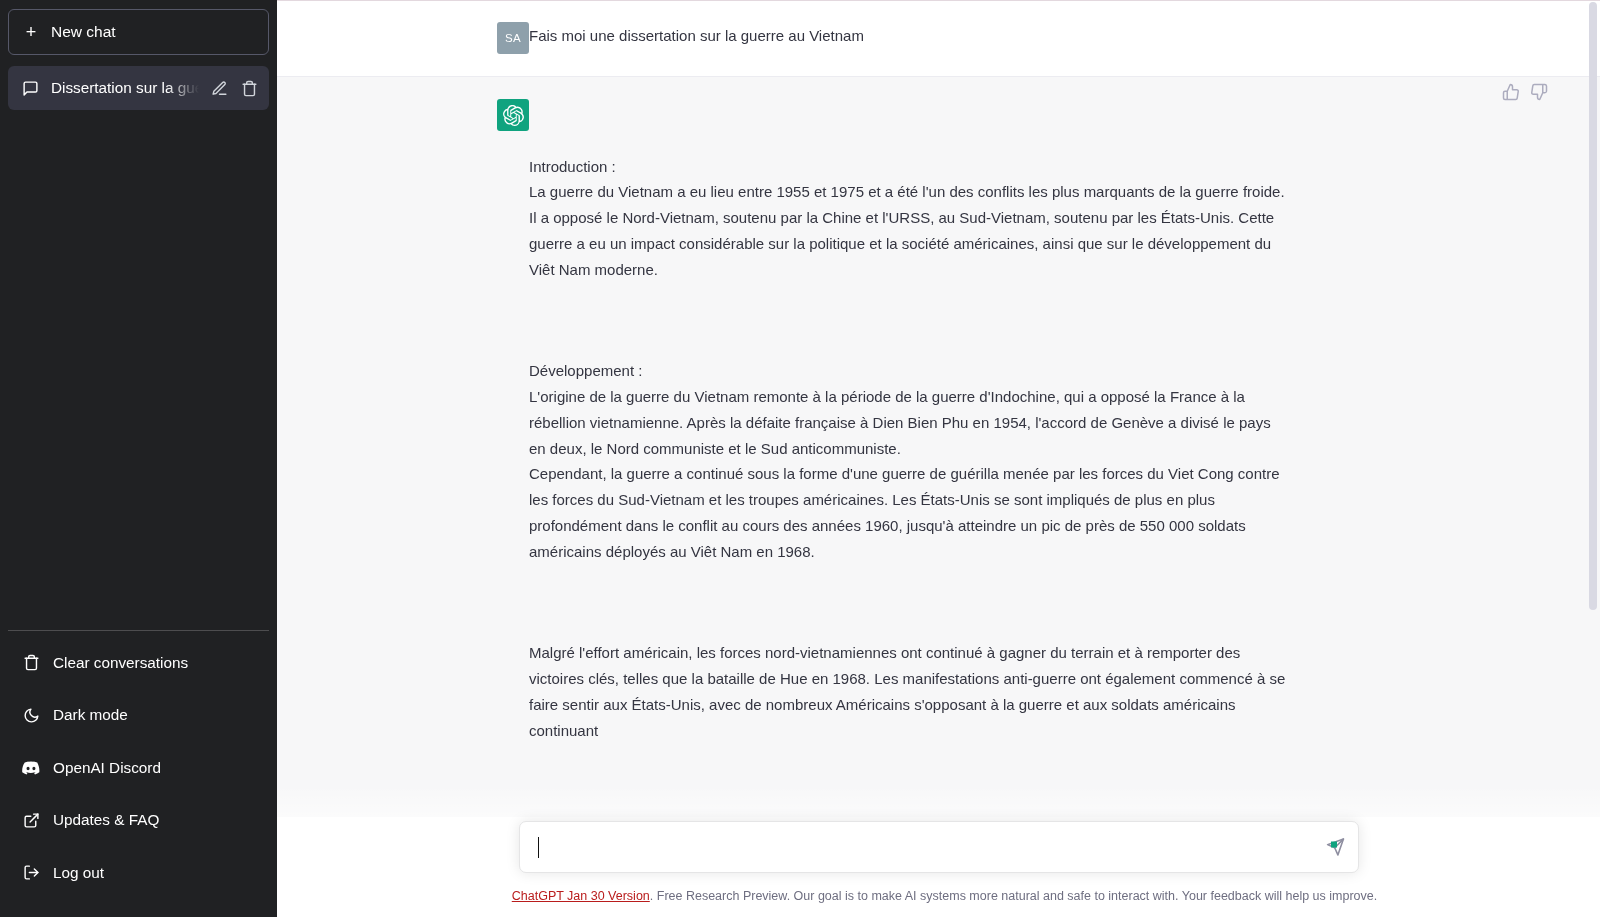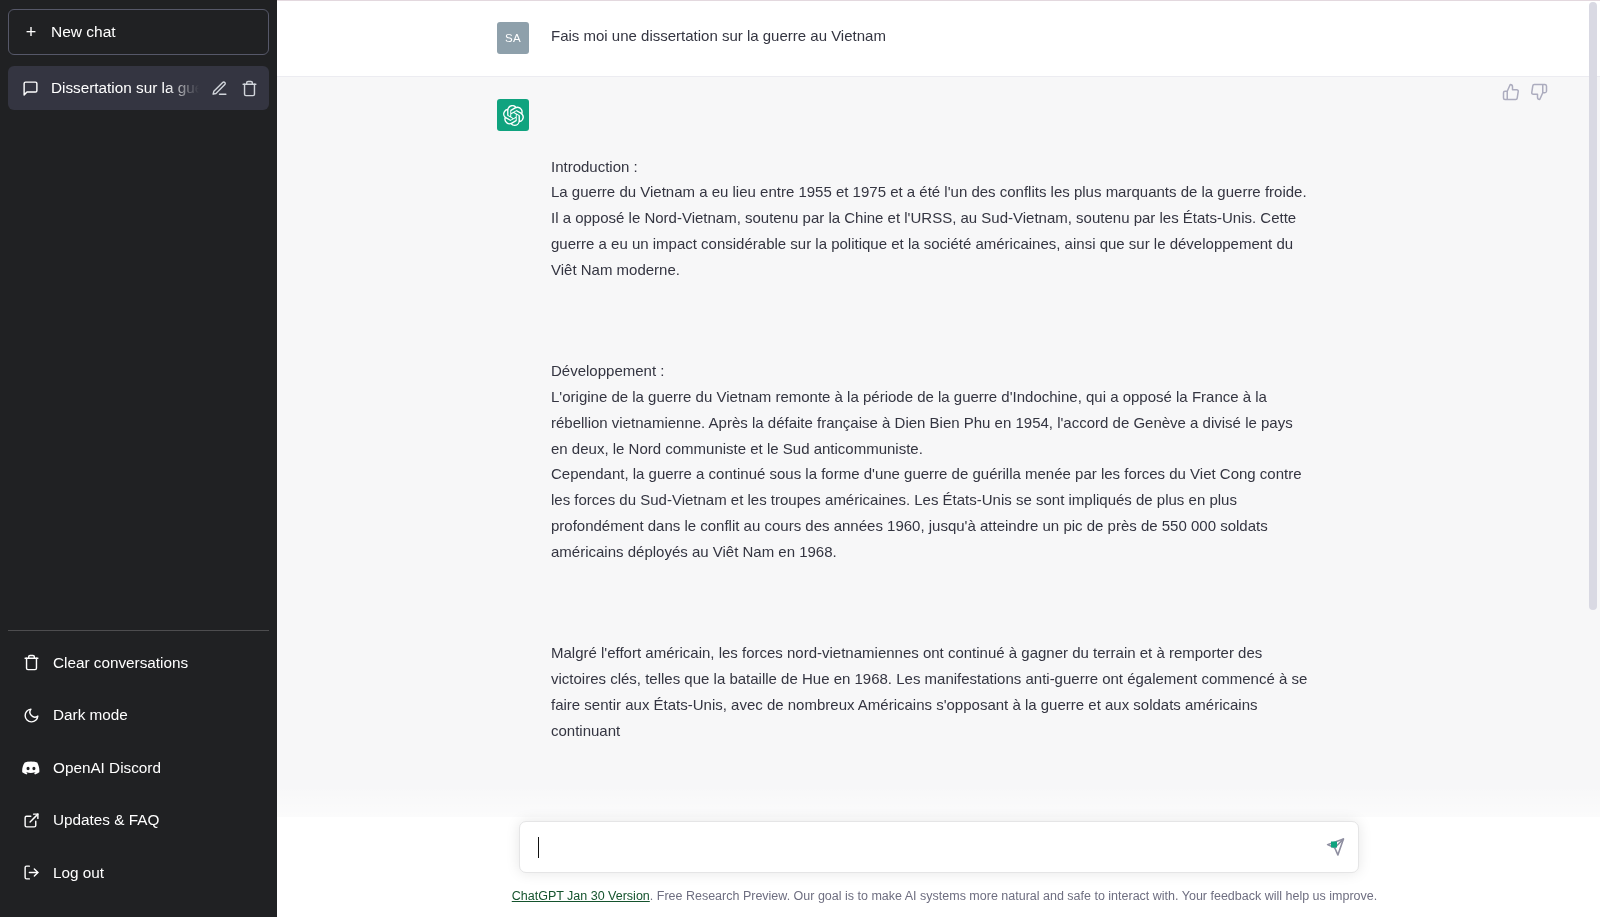"SA" .msg-inner { gap: 22px -> none }
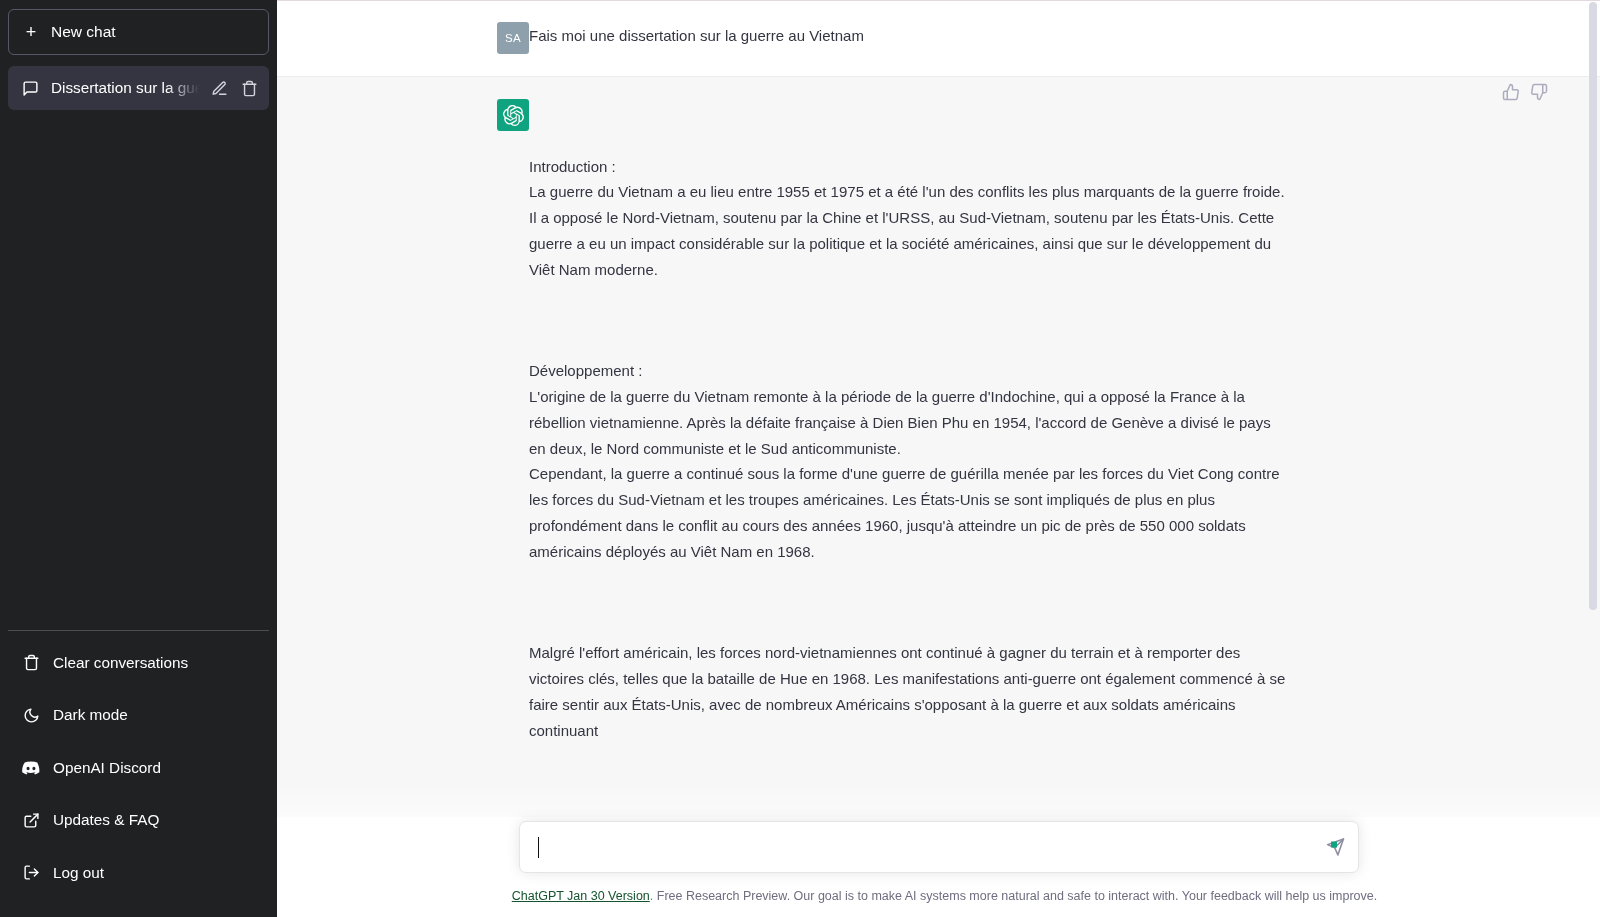"ChatGPT Jan 30 Version" .footnote a { color: #14532d -> #b91c1c }
